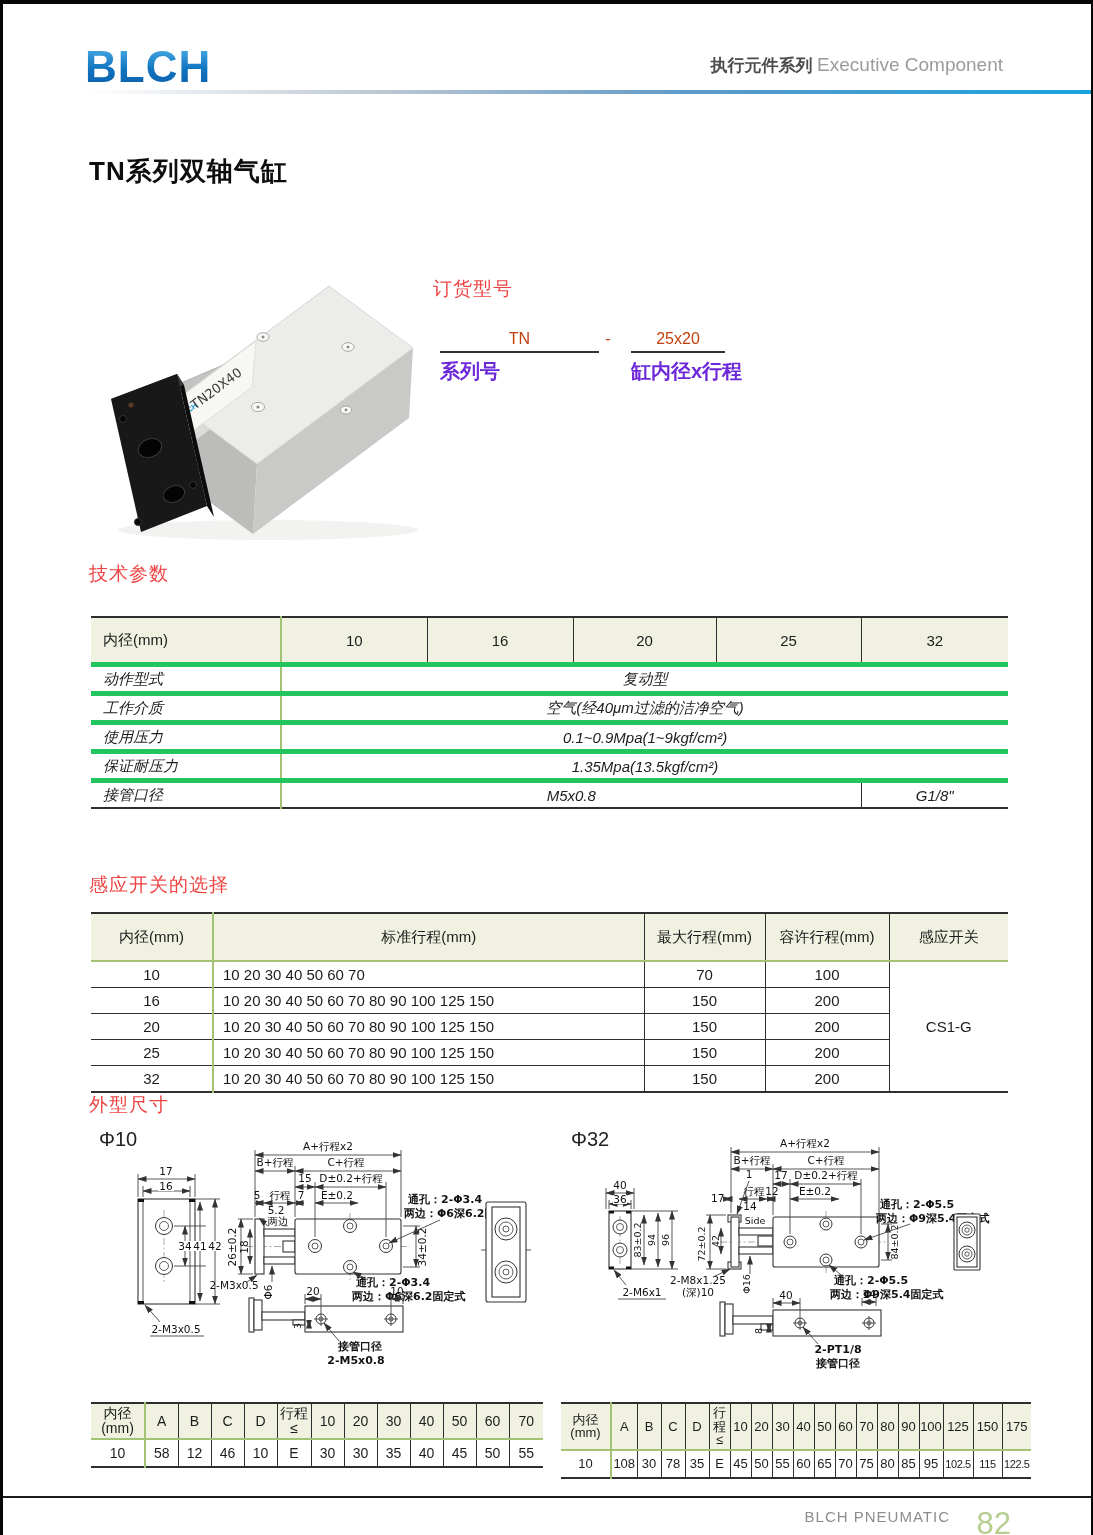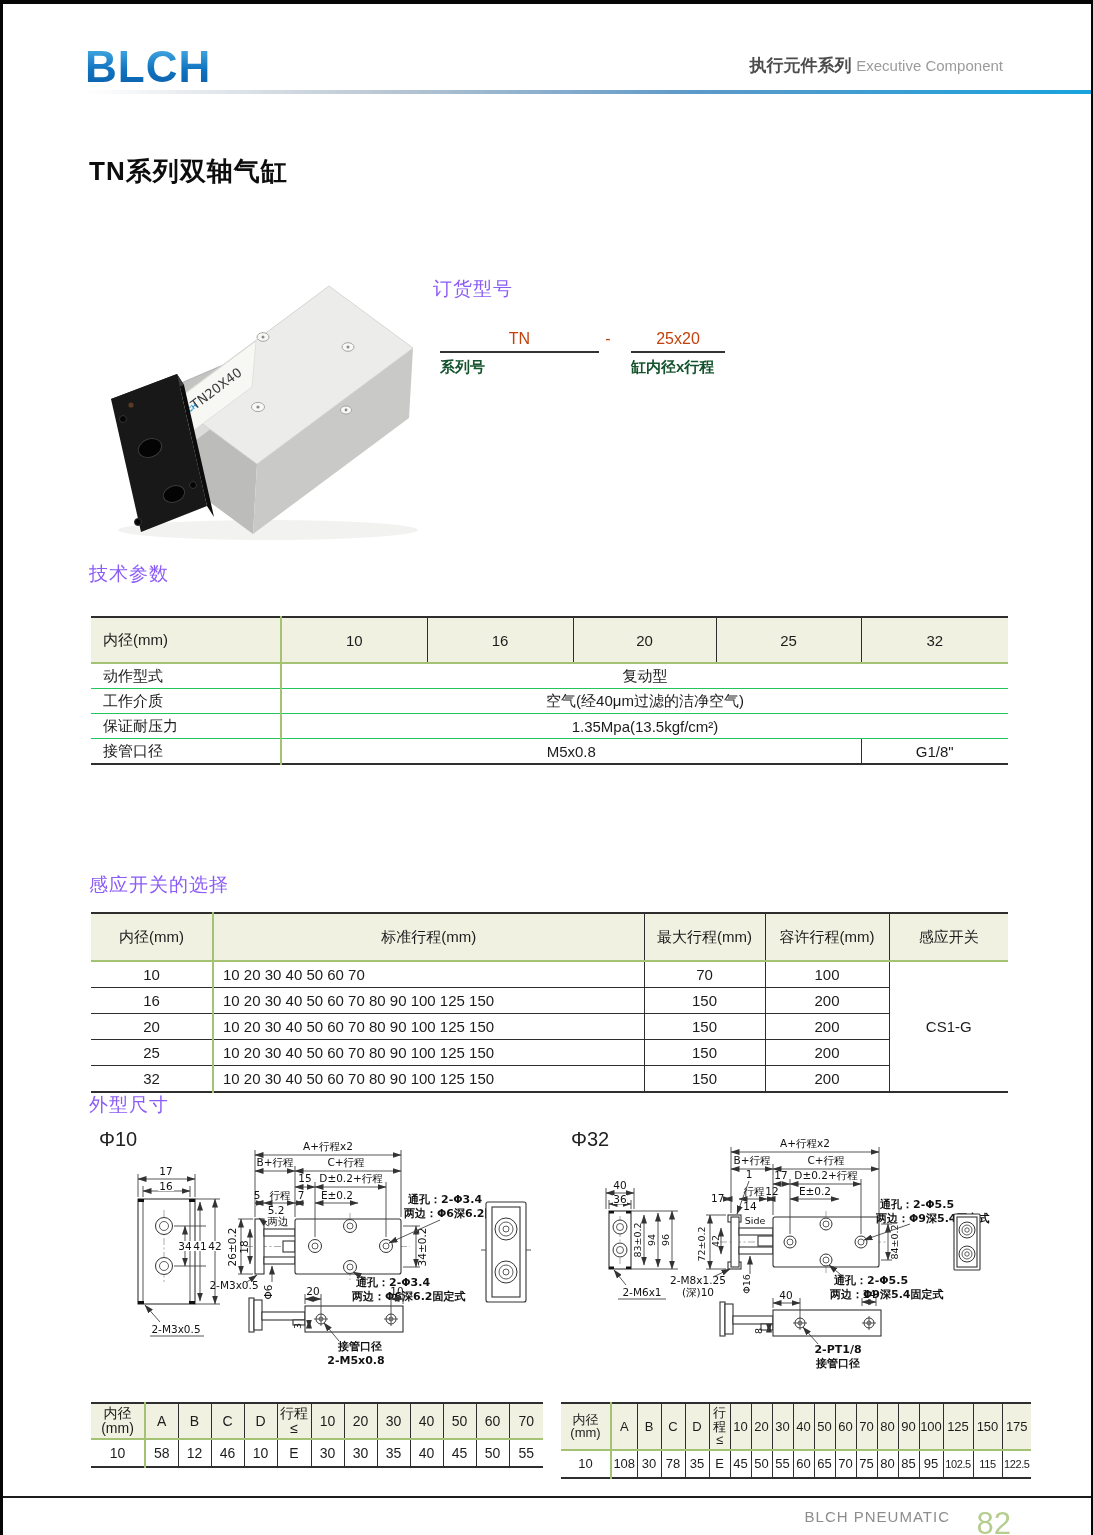"Executive Component" .hdr-right .en { font-size: 15px -> 19px }
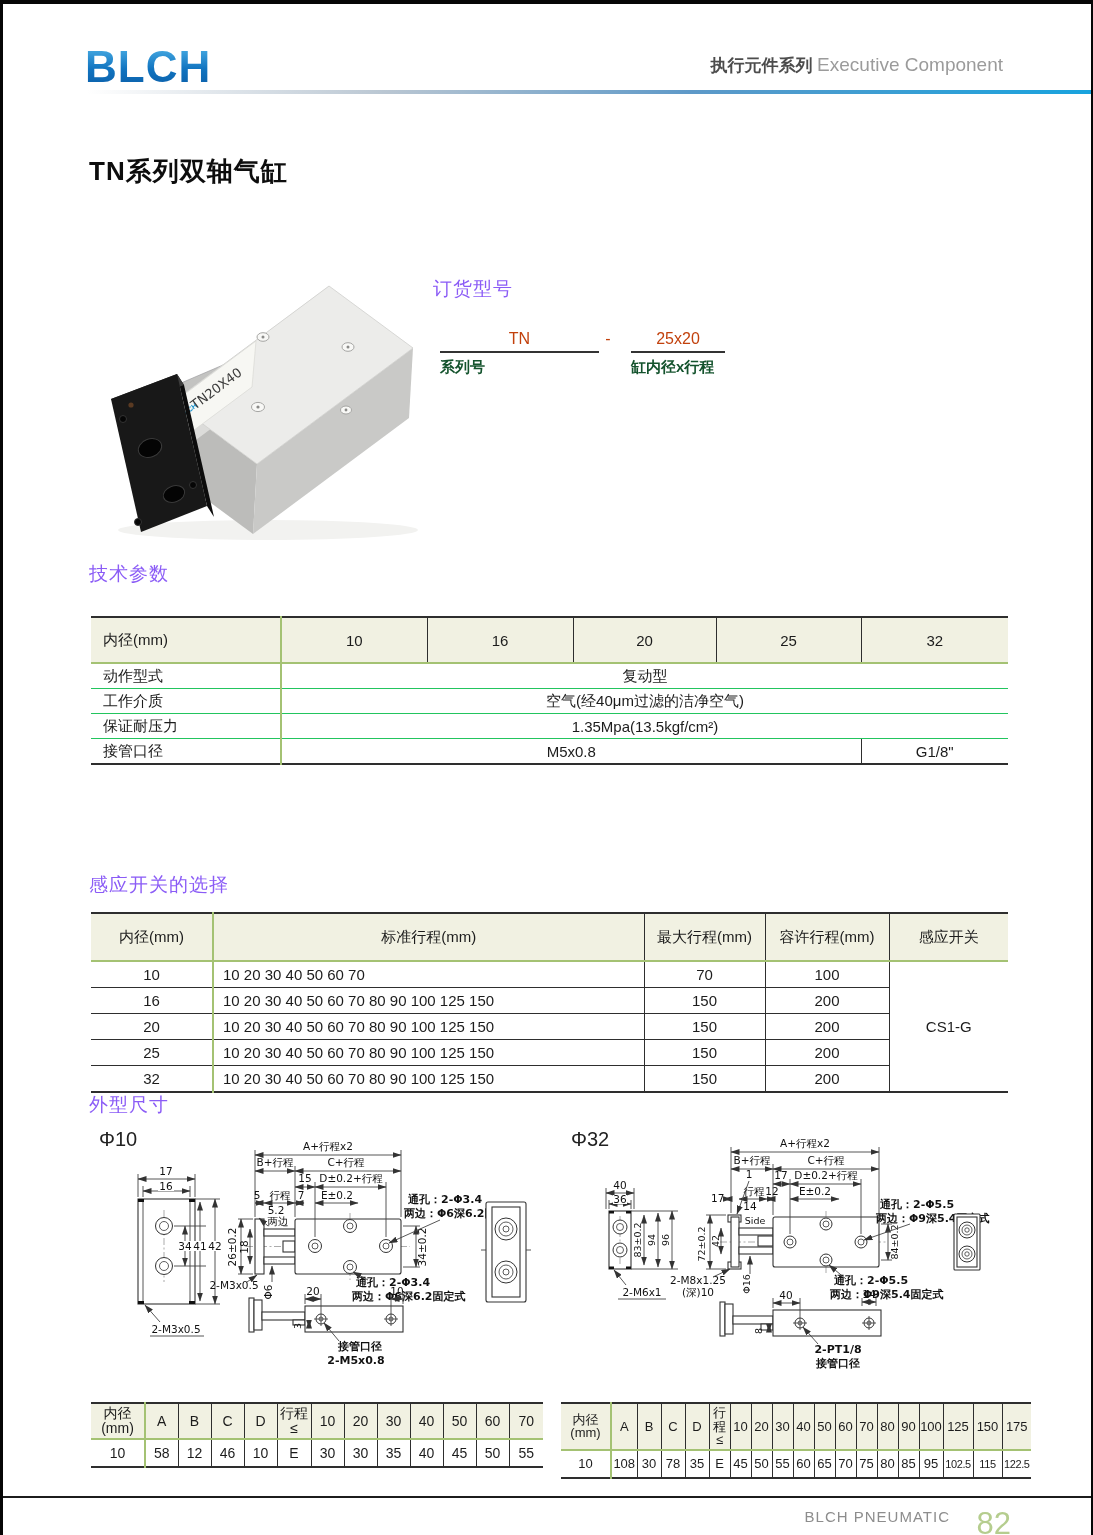"订货型号" .sec-h { color: #8b5cf6 -> #ef4444 }
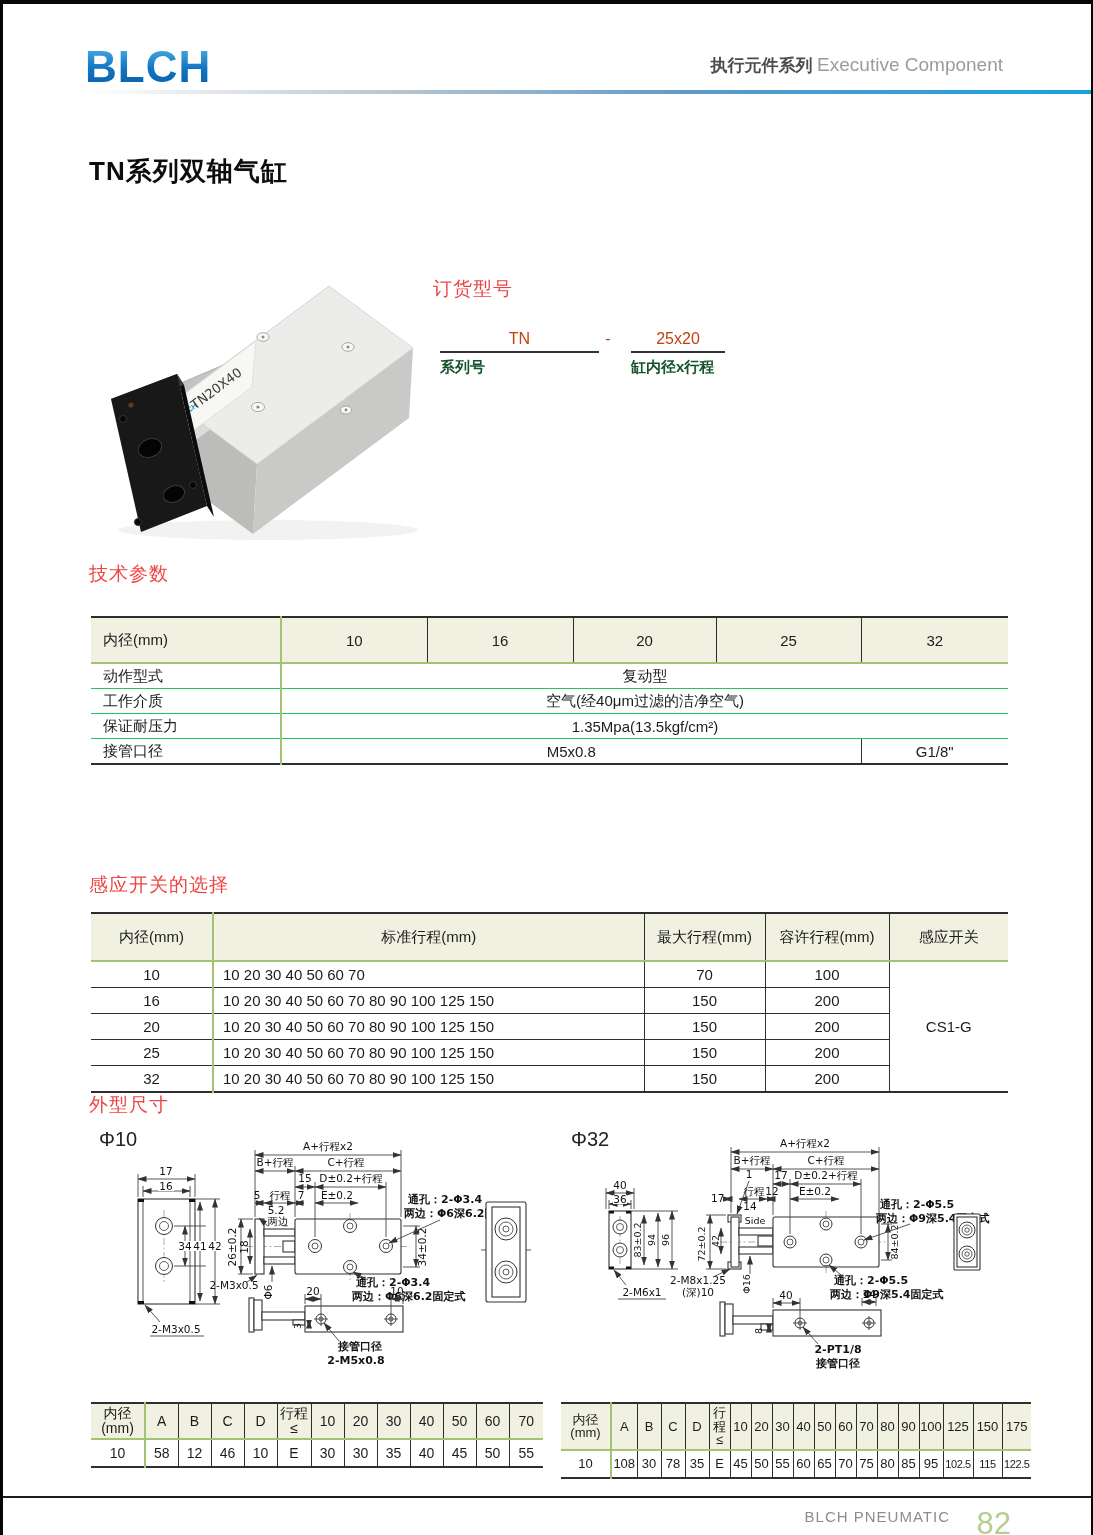"系列号" .order-lbl { color: #14532d -> #6d28d9; font-size: 15px -> 20px }
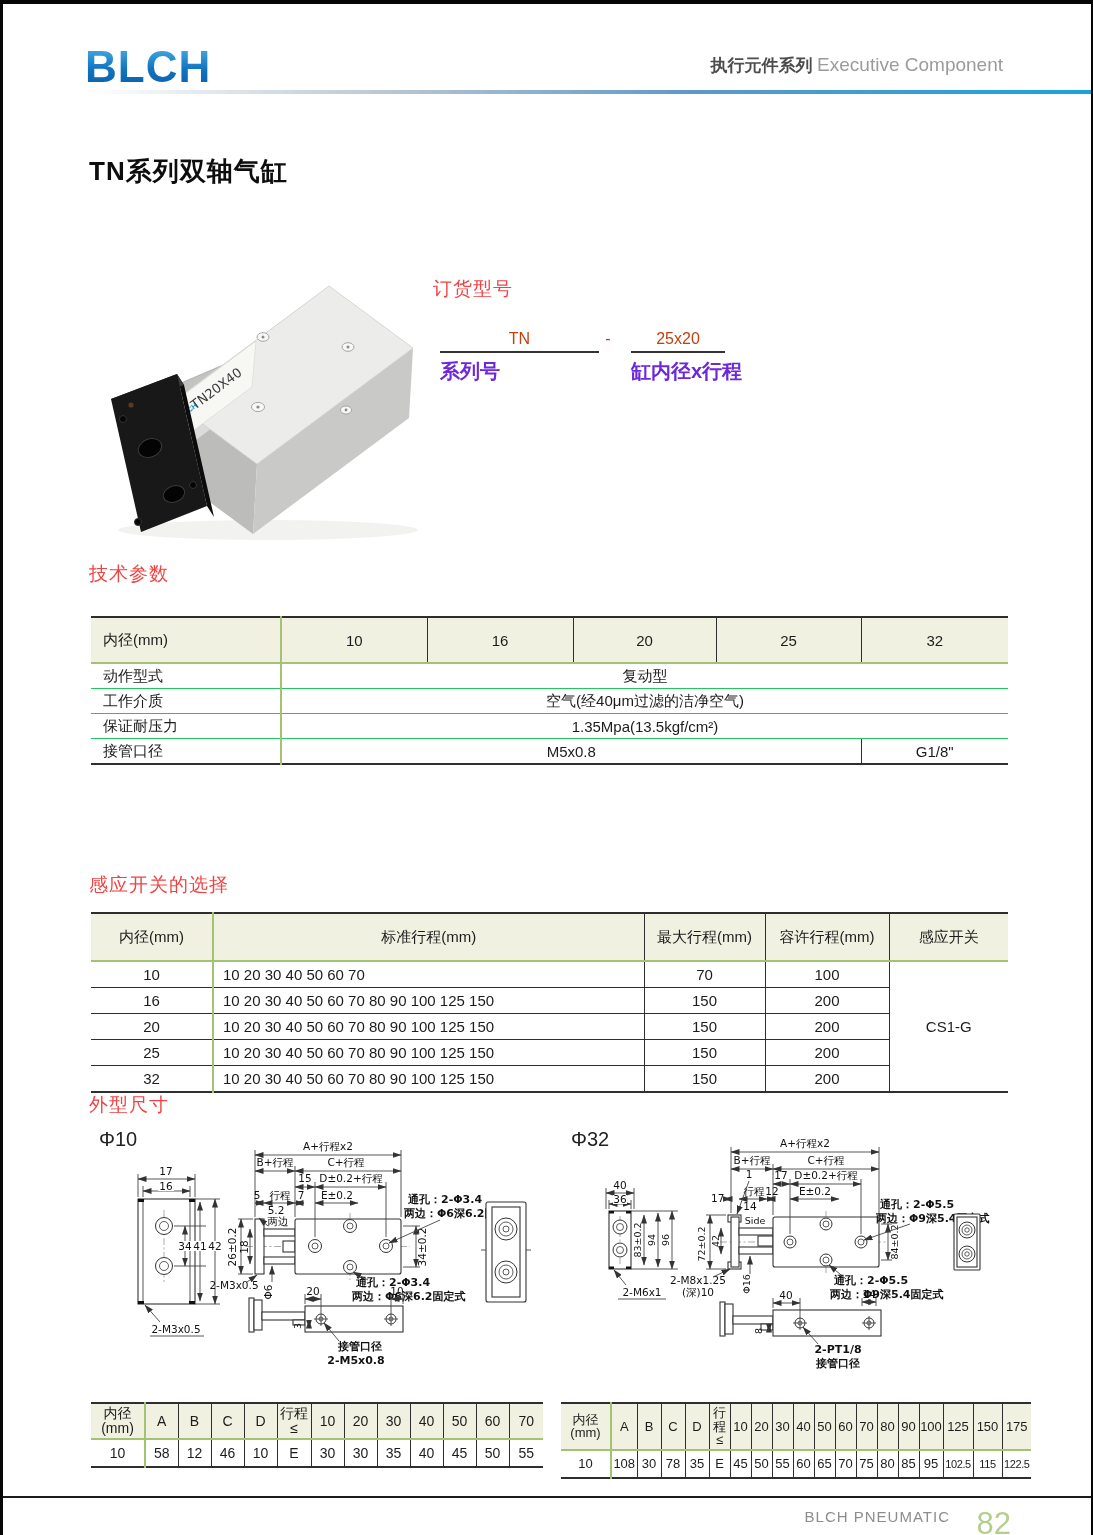"动作型式" .ttab tbody td { border-top: 1px solid #22c55e -> 5px solid #22c55e; font-style: none -> italic }
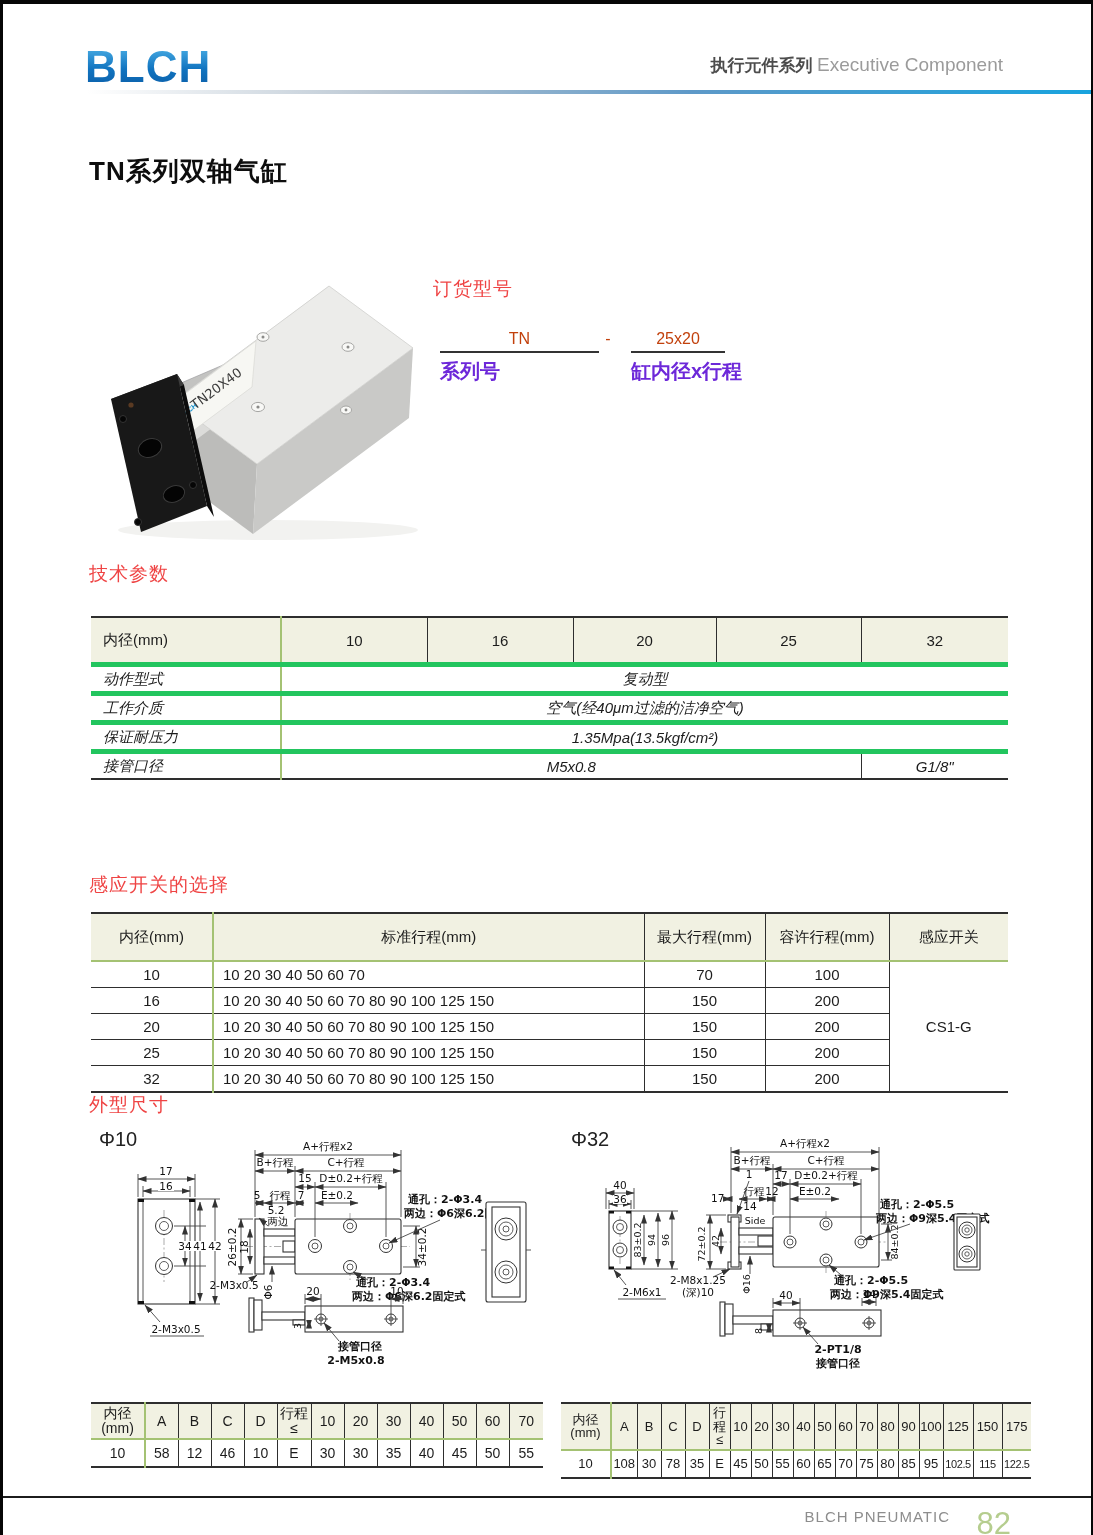"使用压力" tr { html: none -> <tr> <td>使用压力</td> <td>0.1~0.9Mpa(1~9kgf/cm²)</td> </tr> }
